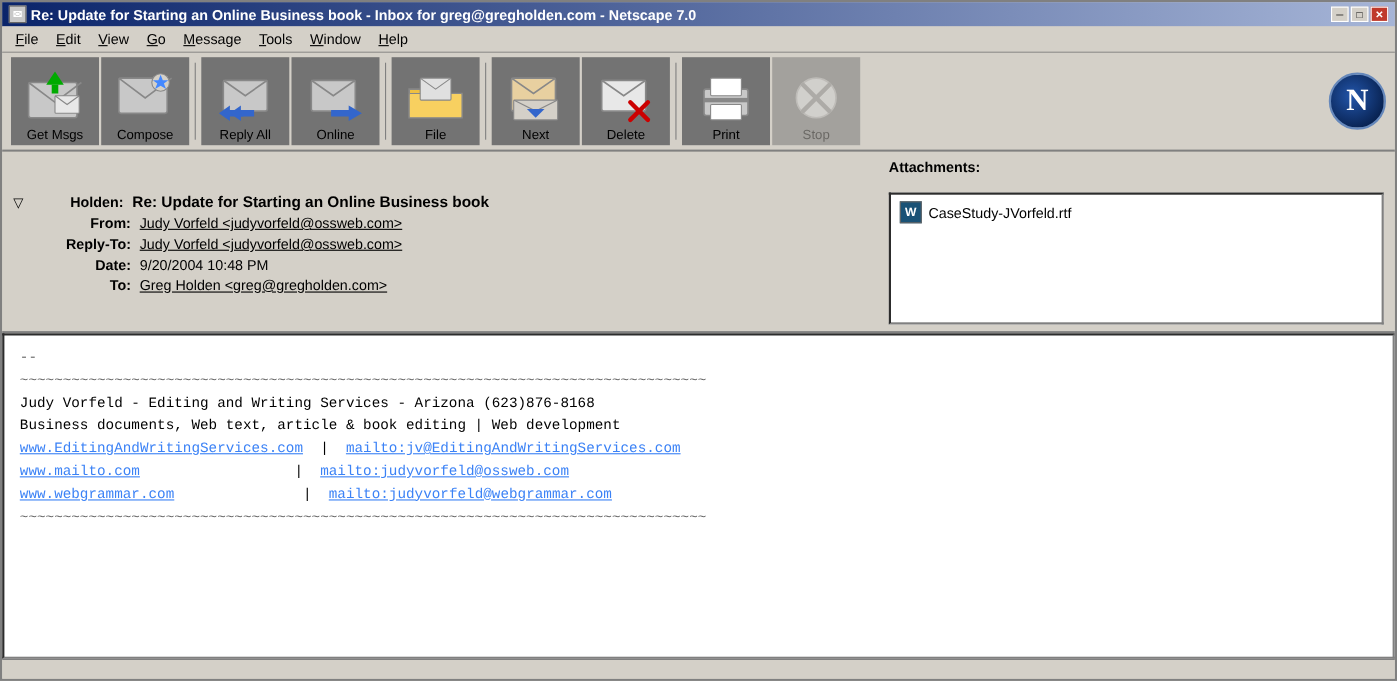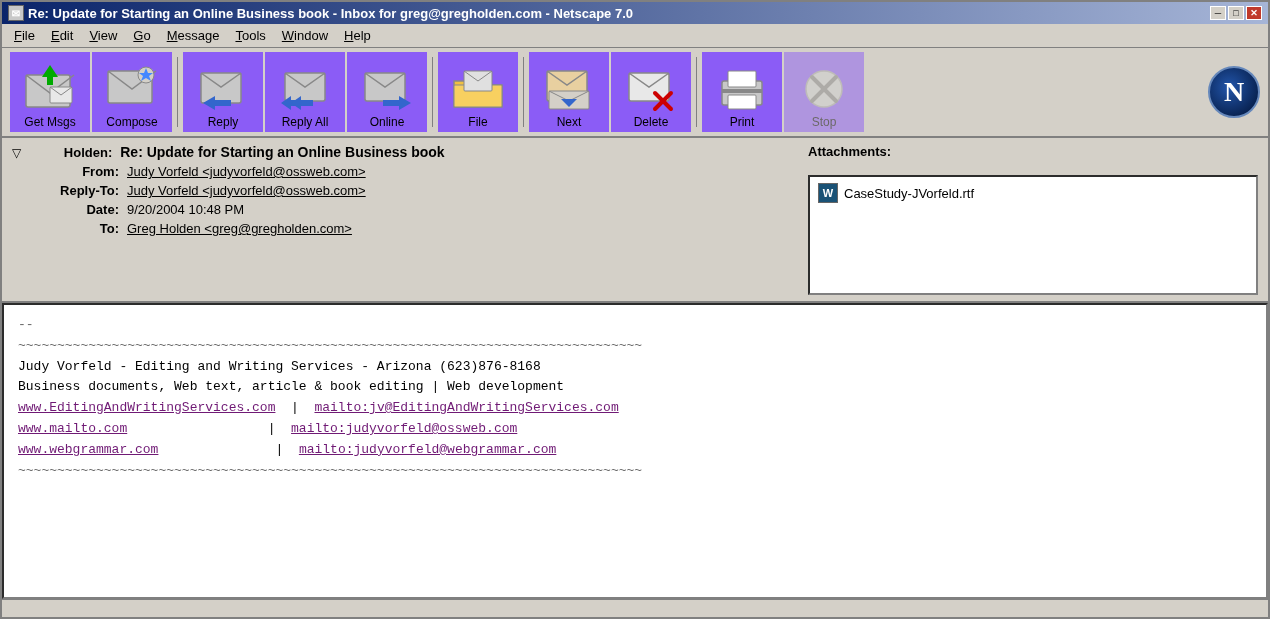"Get Msgs" .toolbar-btn { background: #8b5cf6 -> #737373 }
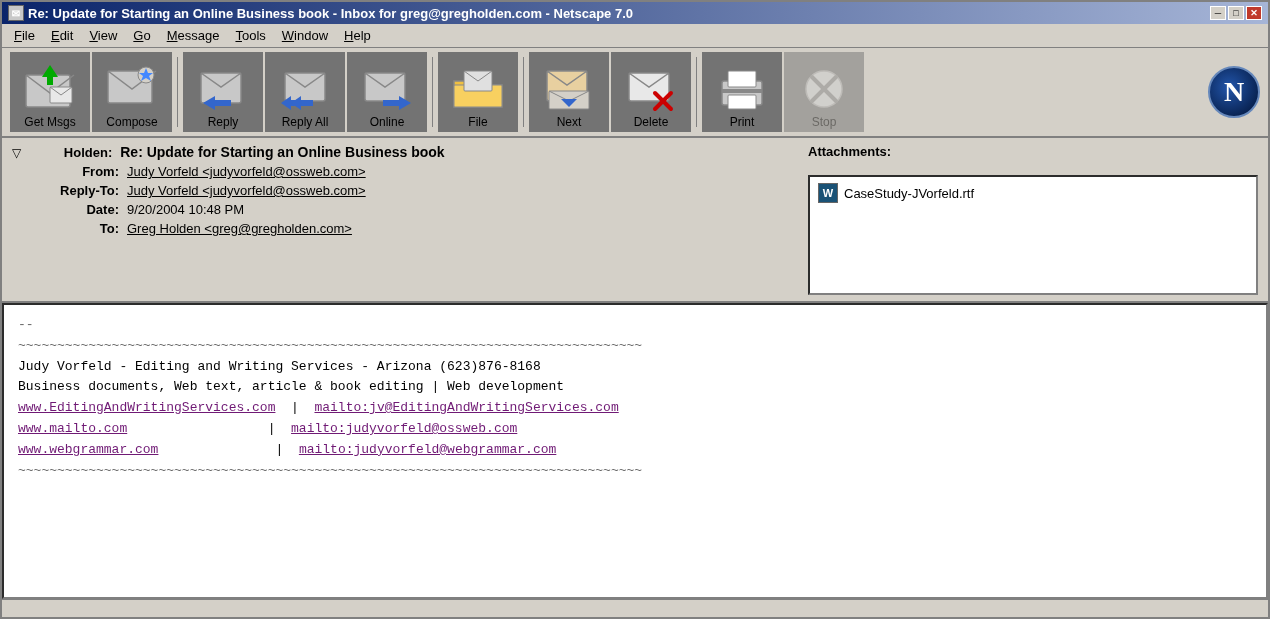"Reply" div.toolbar-btn { html: <div> <div> <svg> <rect></rect> <polyline></polyline> <polygon></polygon> </svg> </div> <span>Reply</span> </div> -> none }
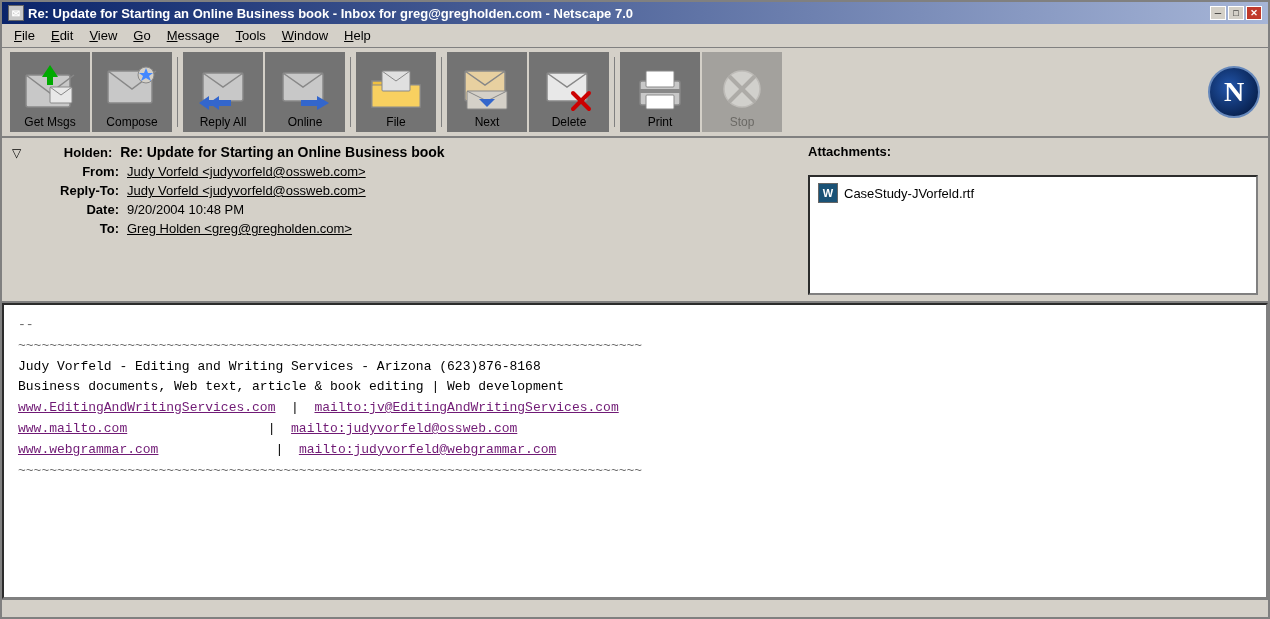"Re: Update for Starting an Online Business book" .subject-value { margin-top: none -> 31px }
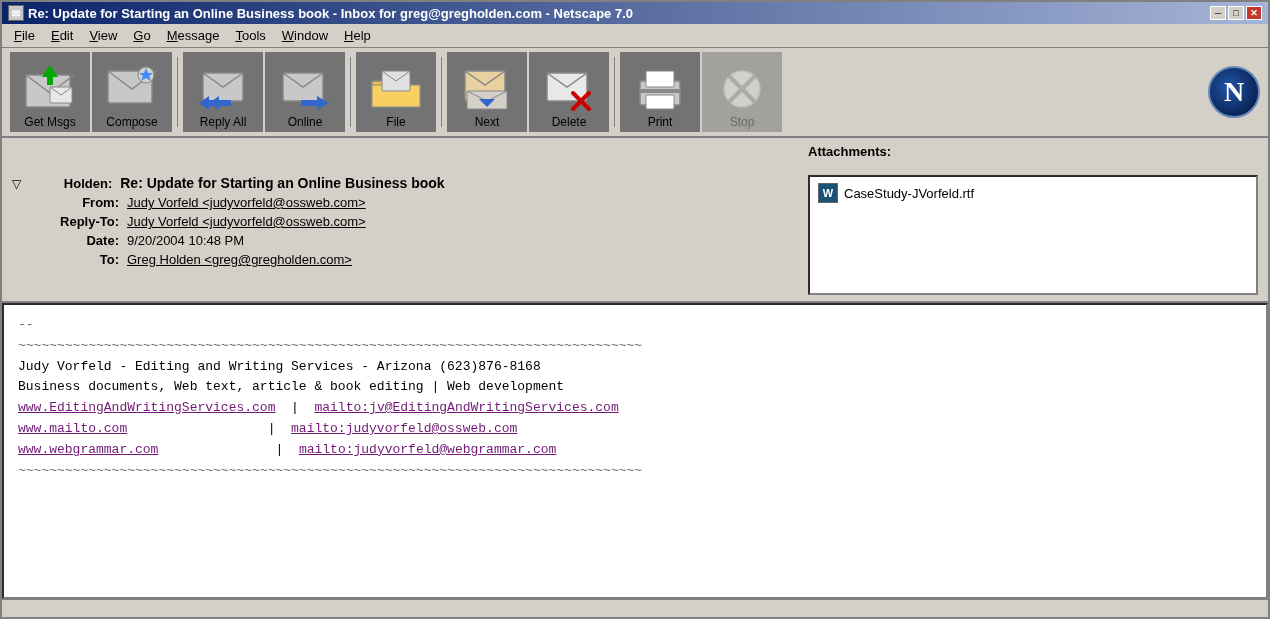"www.EditingAndWritingServices.com" .body-link { color: #701a75 -> #3b82f6 }
